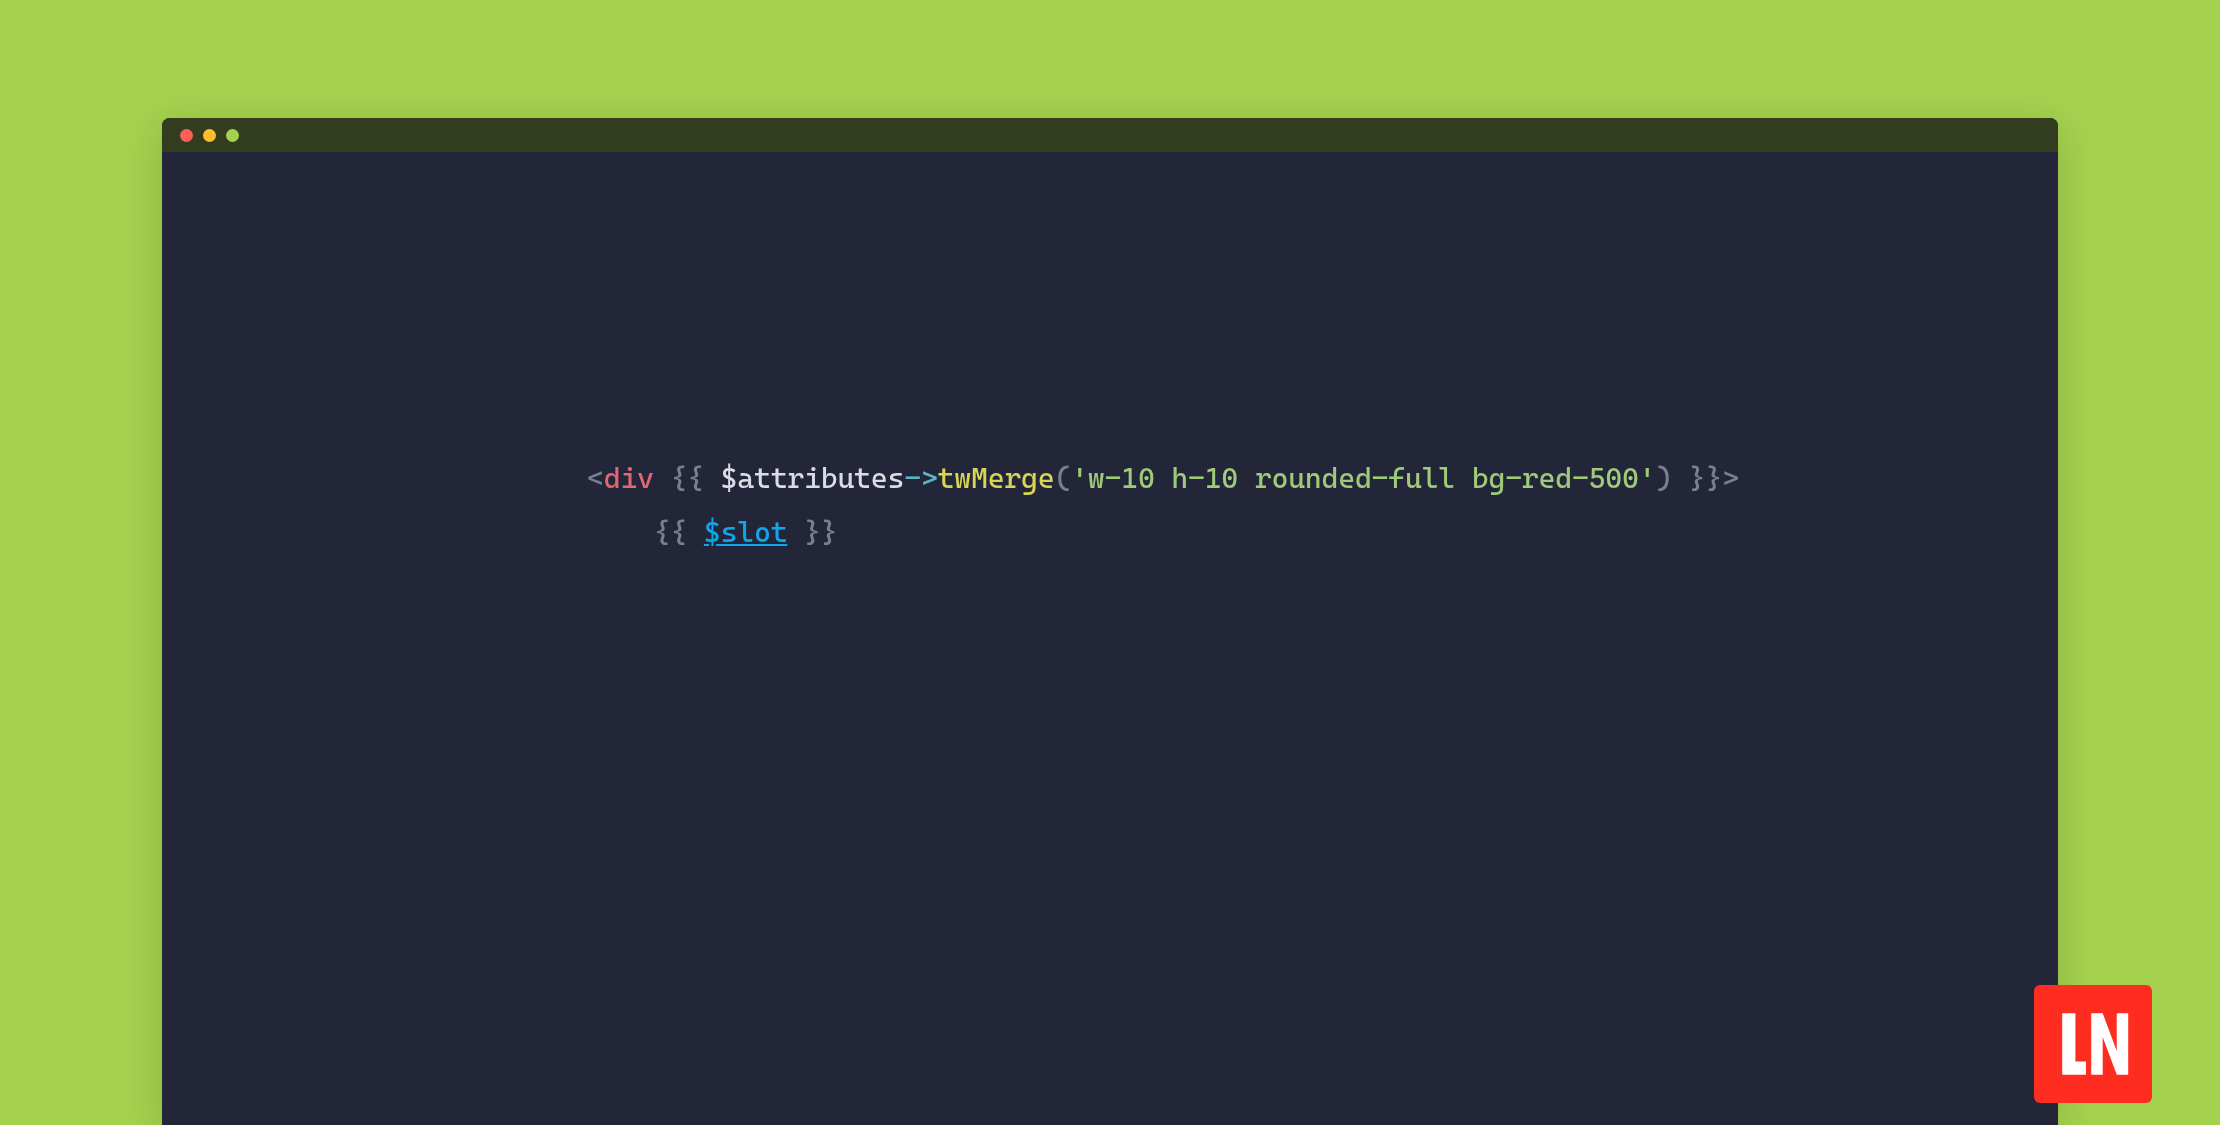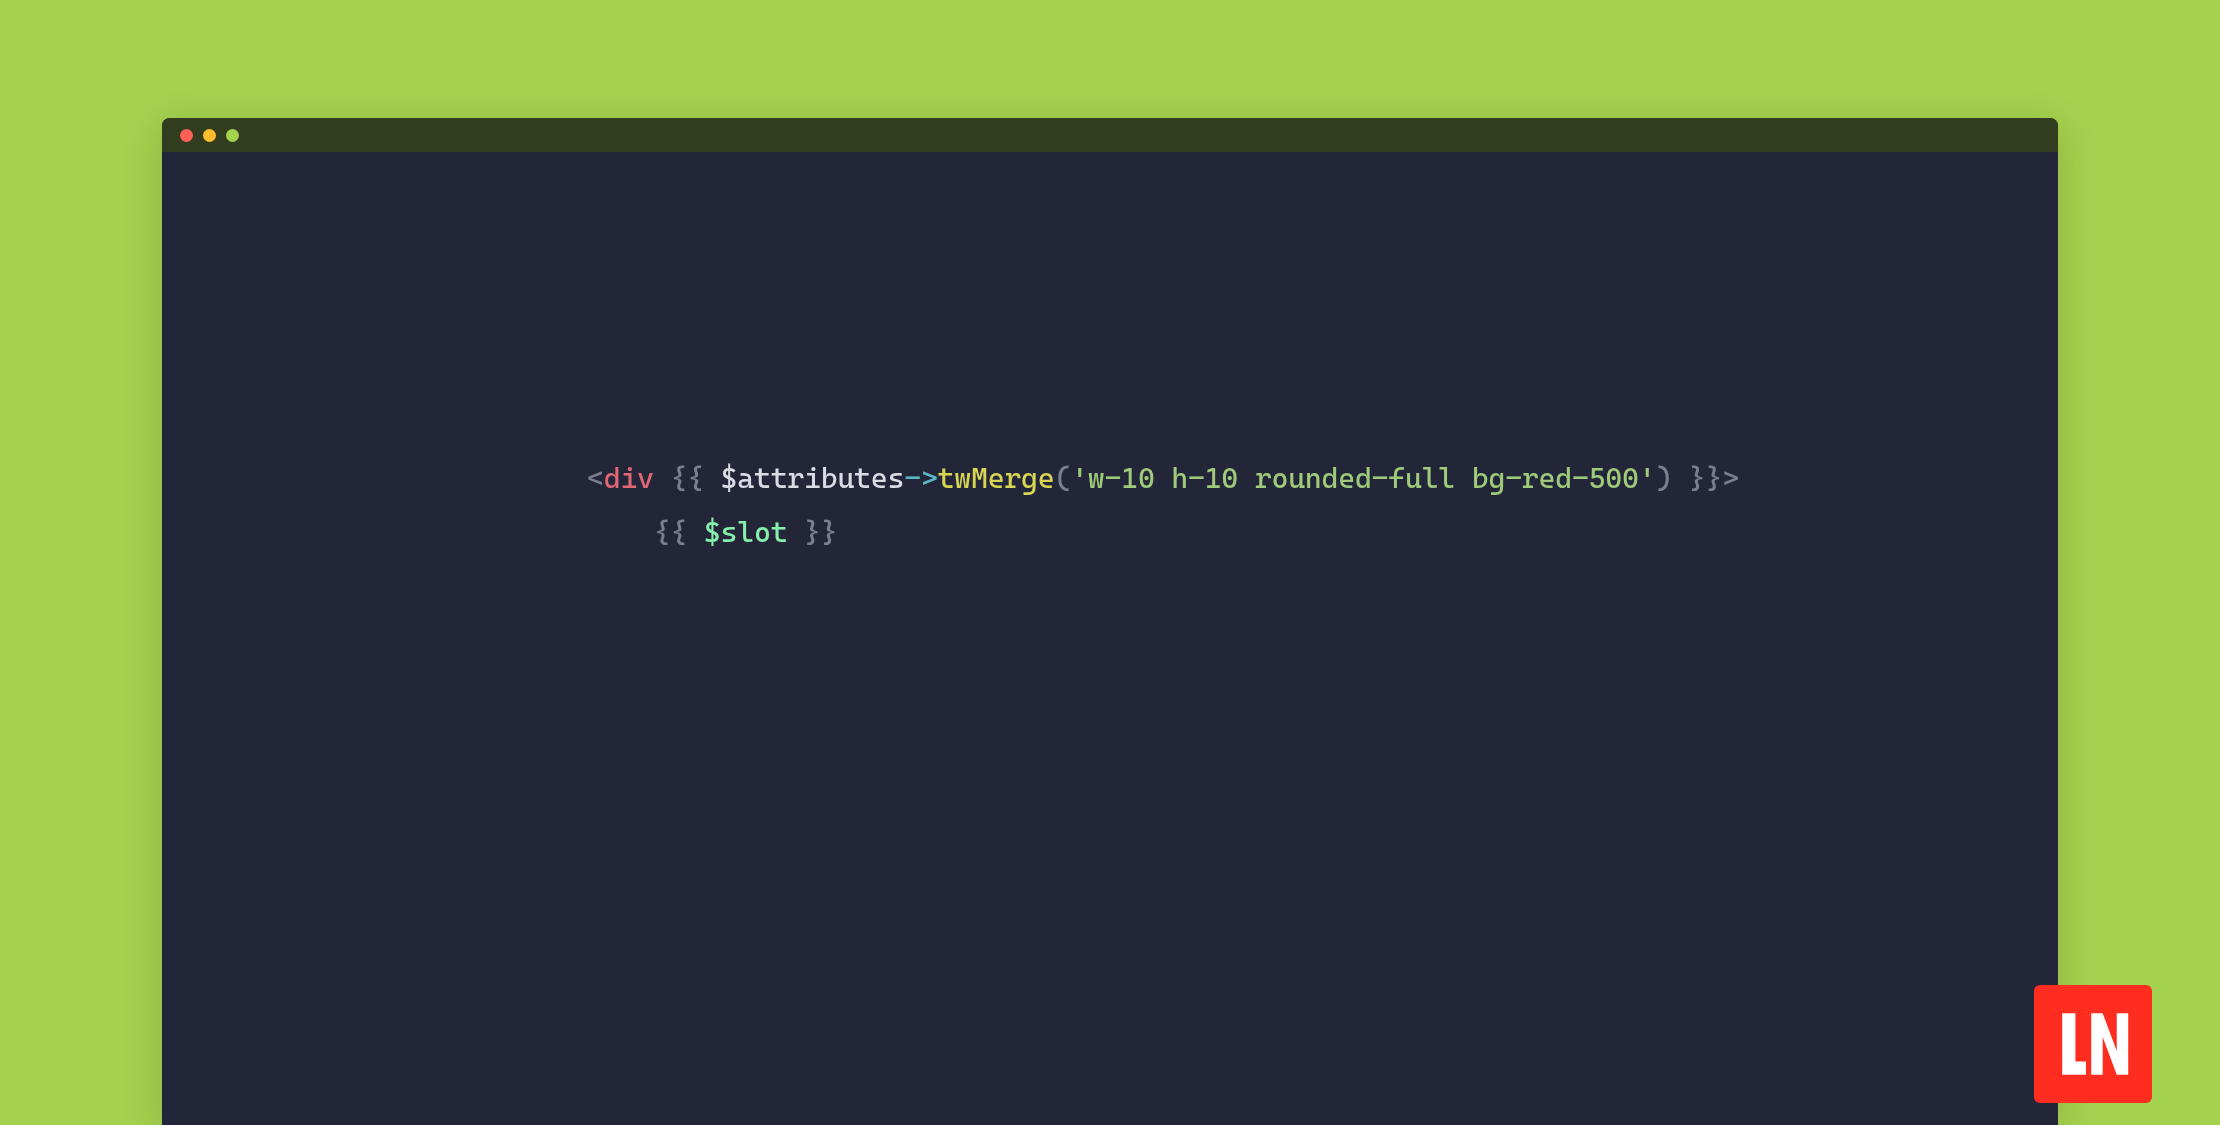"$slot" .tok-slot { color: #86efac -> #0ea5e9; text-decoration: none -> underline }
